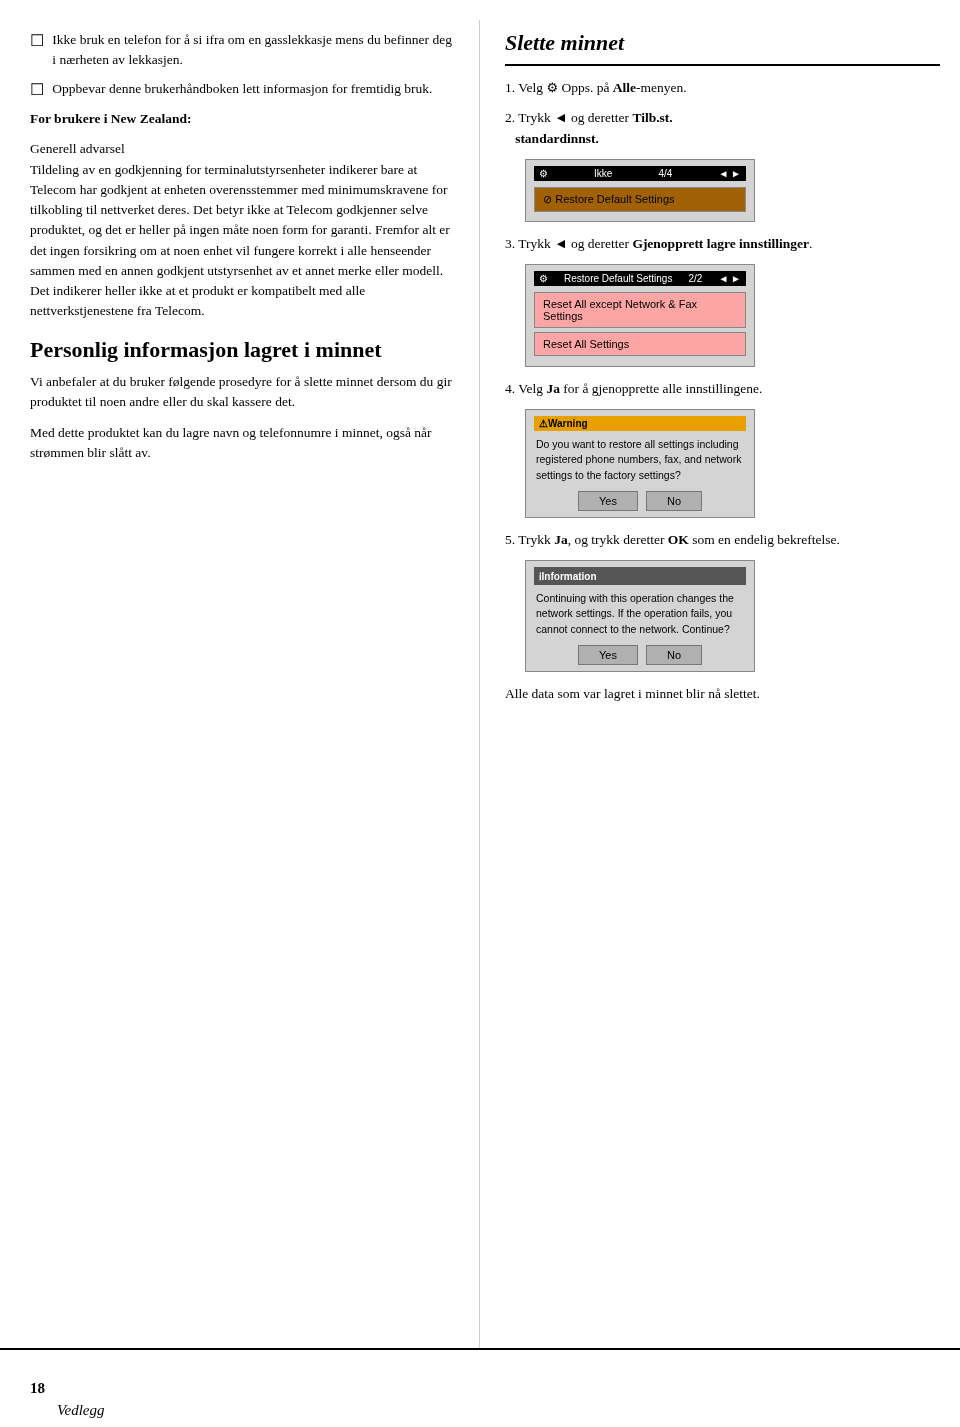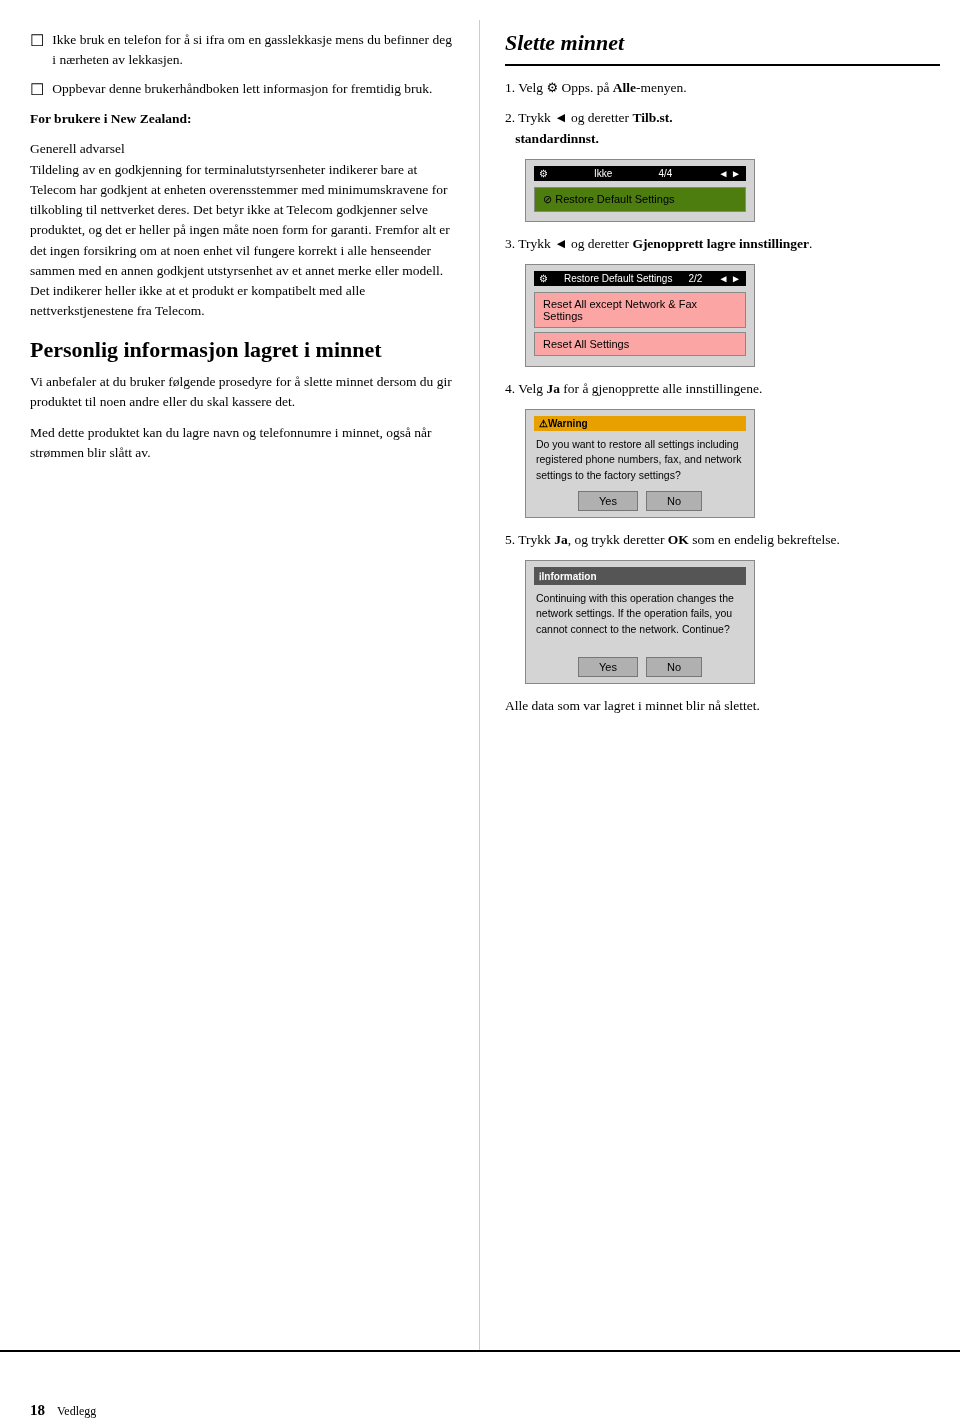"⊘ Restore Default Settings" .screen-restore { background: #4d7c0f -> #a16207 }
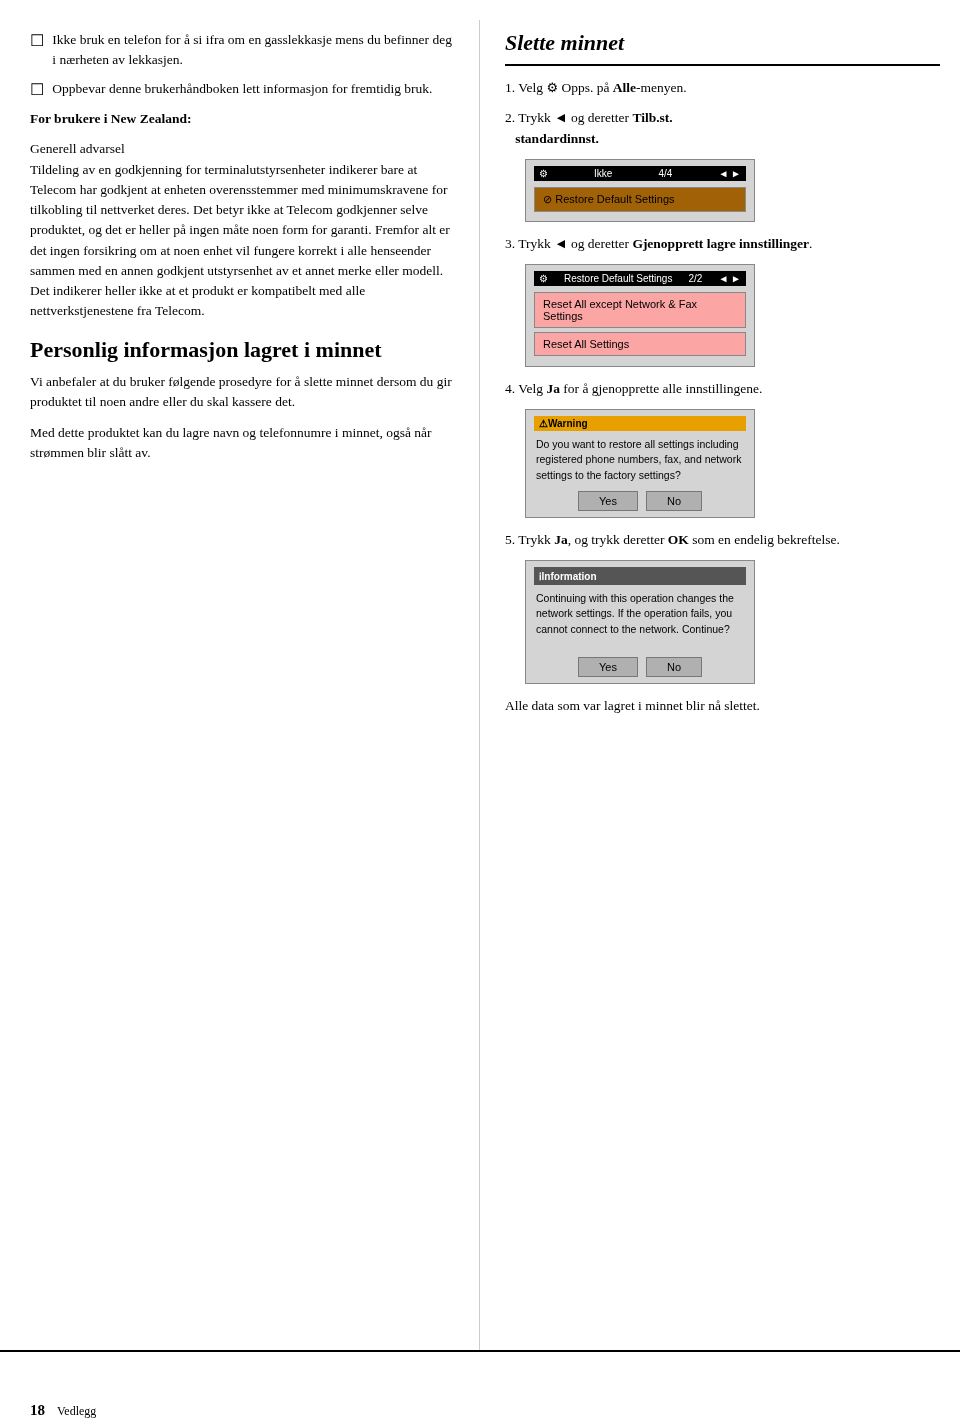"Continuing with this operation changes" .info-body { margin-bottom: 20px -> 8px }
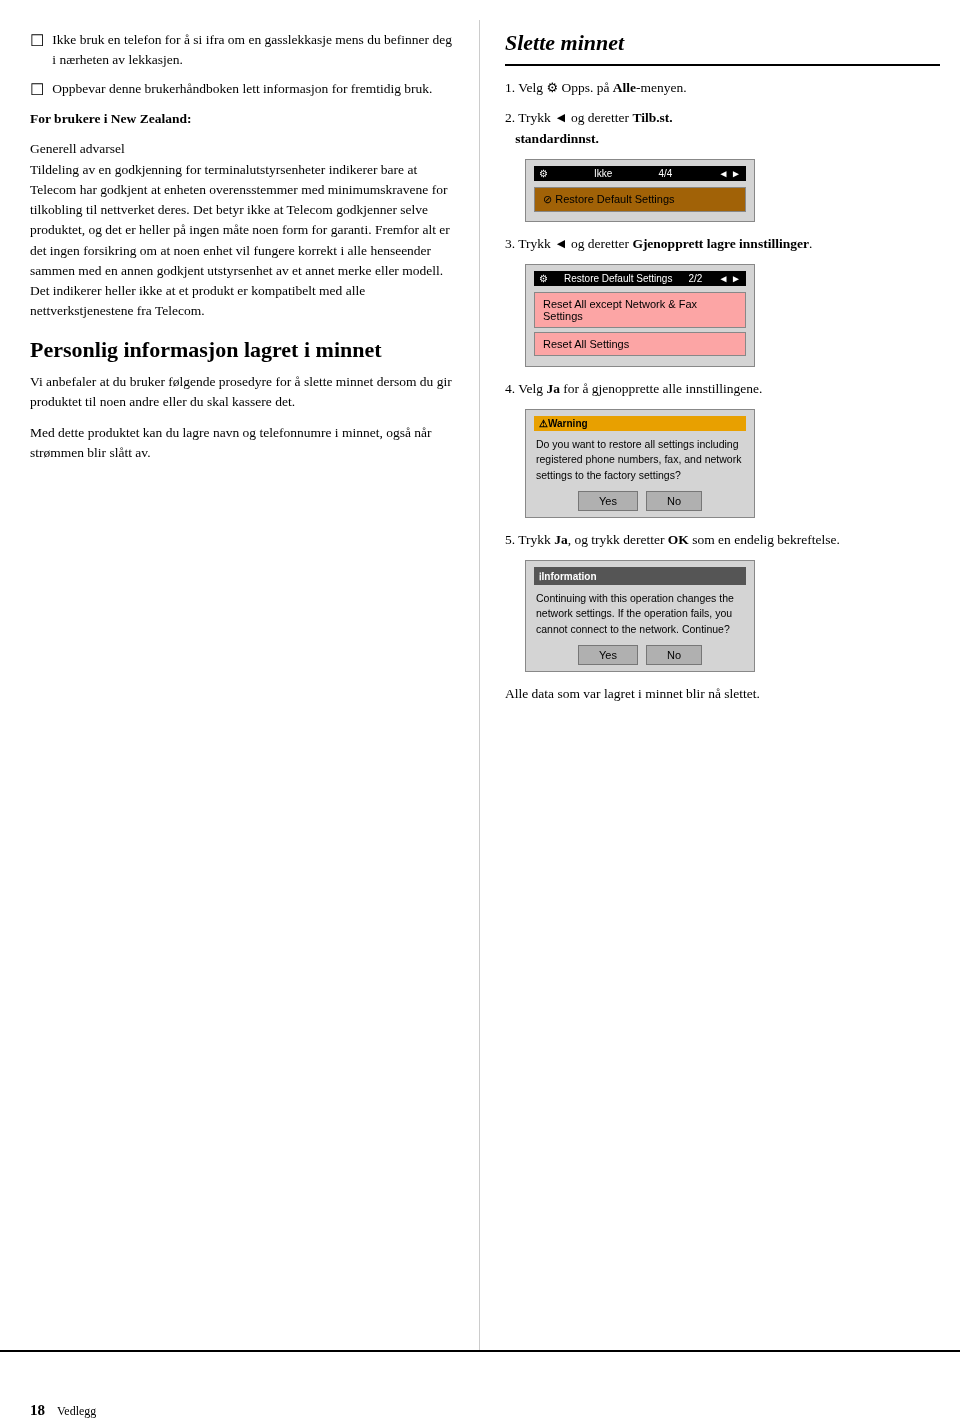"18" .footer { align-items: flex-end -> center }
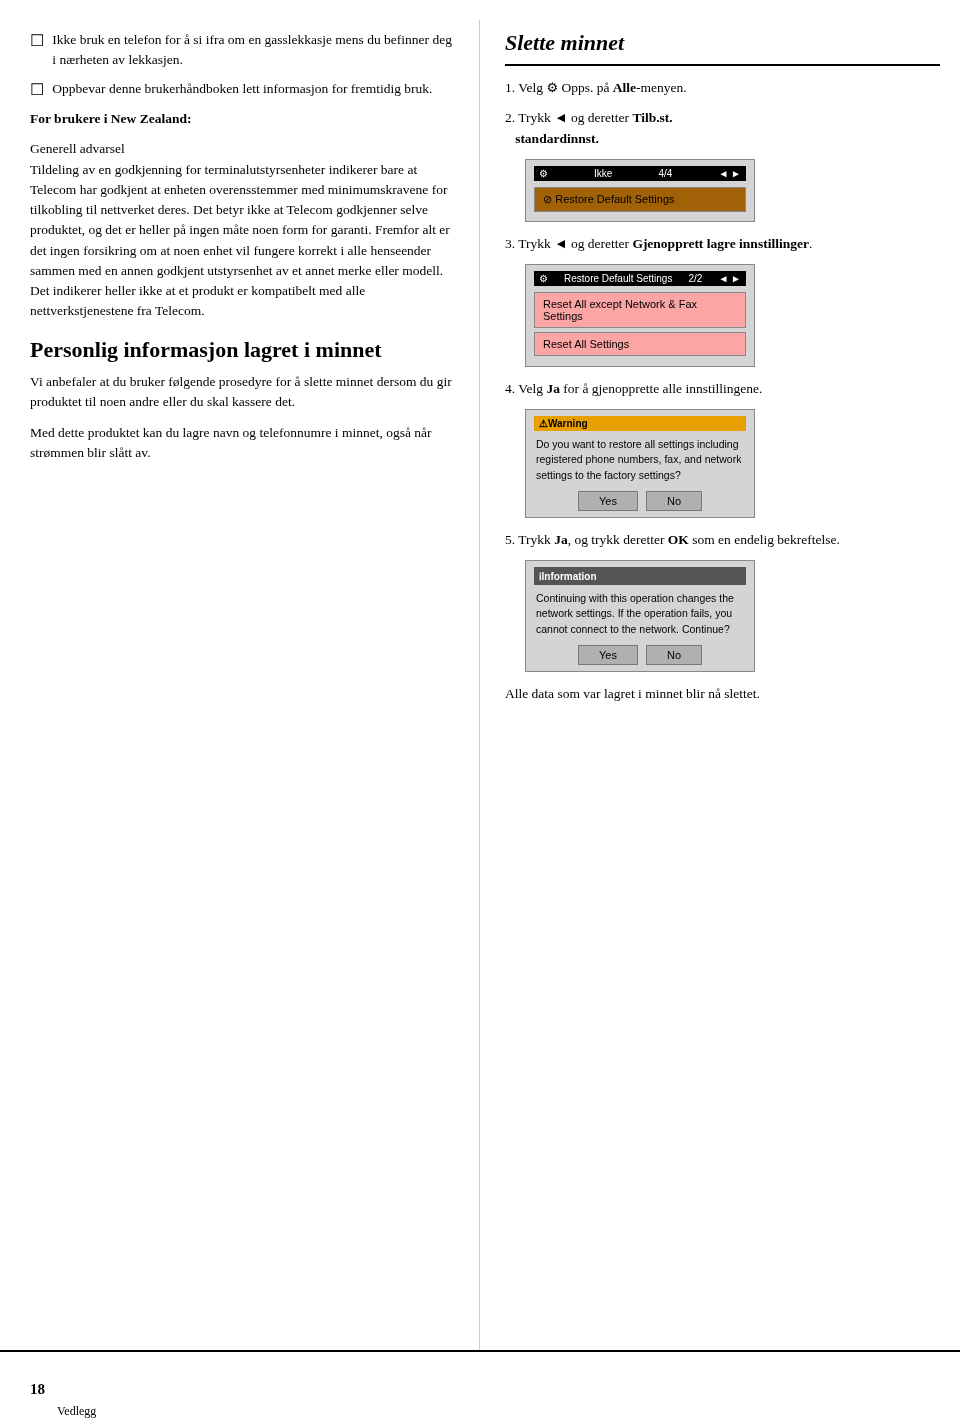"Vedlegg" .footer-label { font-size: 12px -> 15px; font-style: none -> italic }
